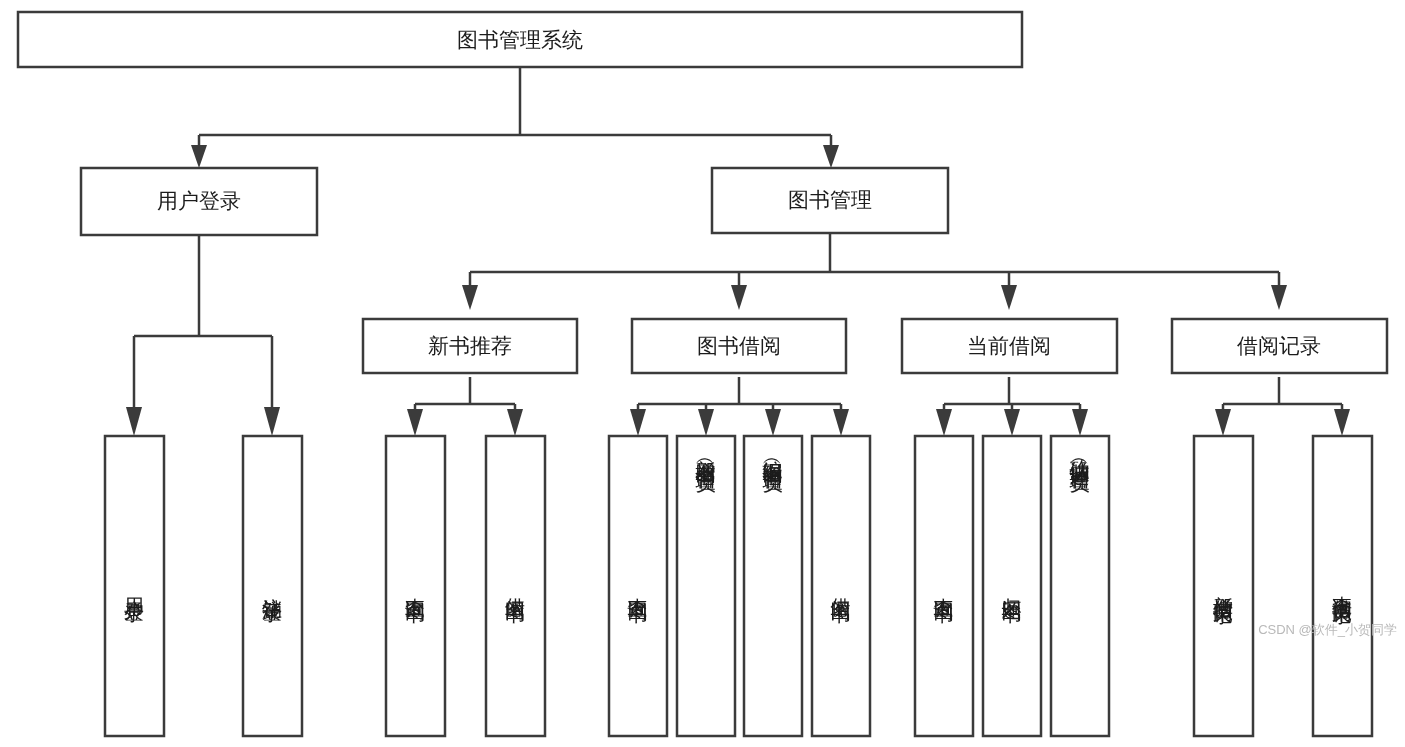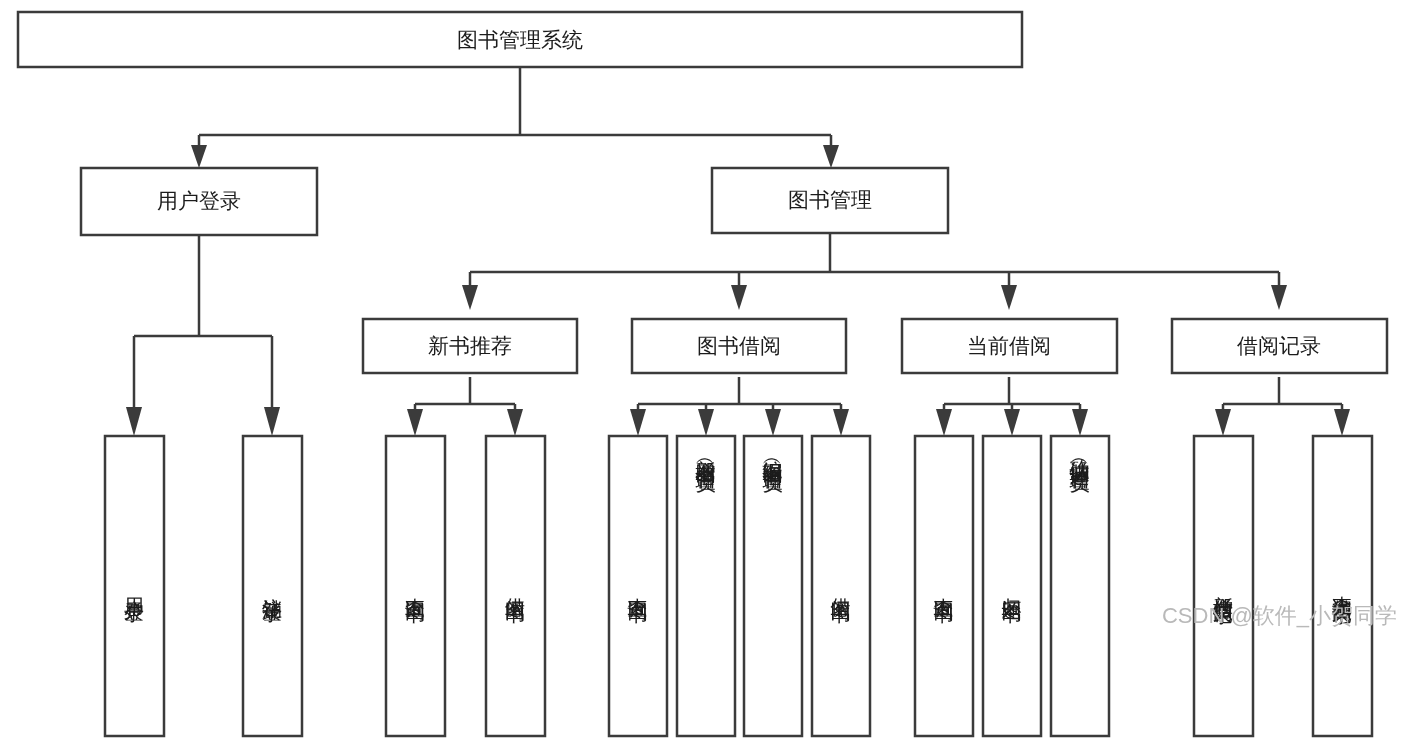"CSDN @软件_小贺同学" .watermark { bottom: 12px -> 4px; font-size: 22px -> 13px }
